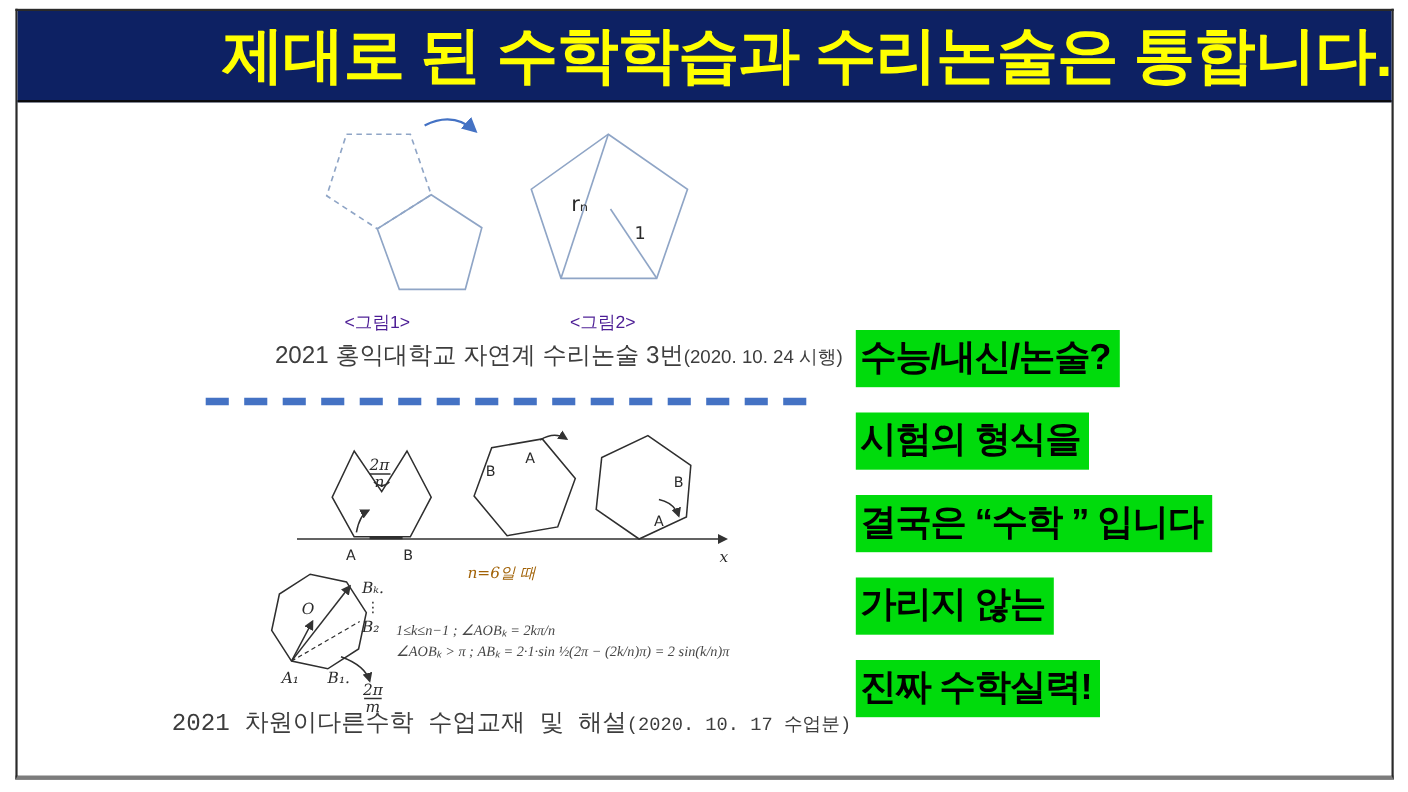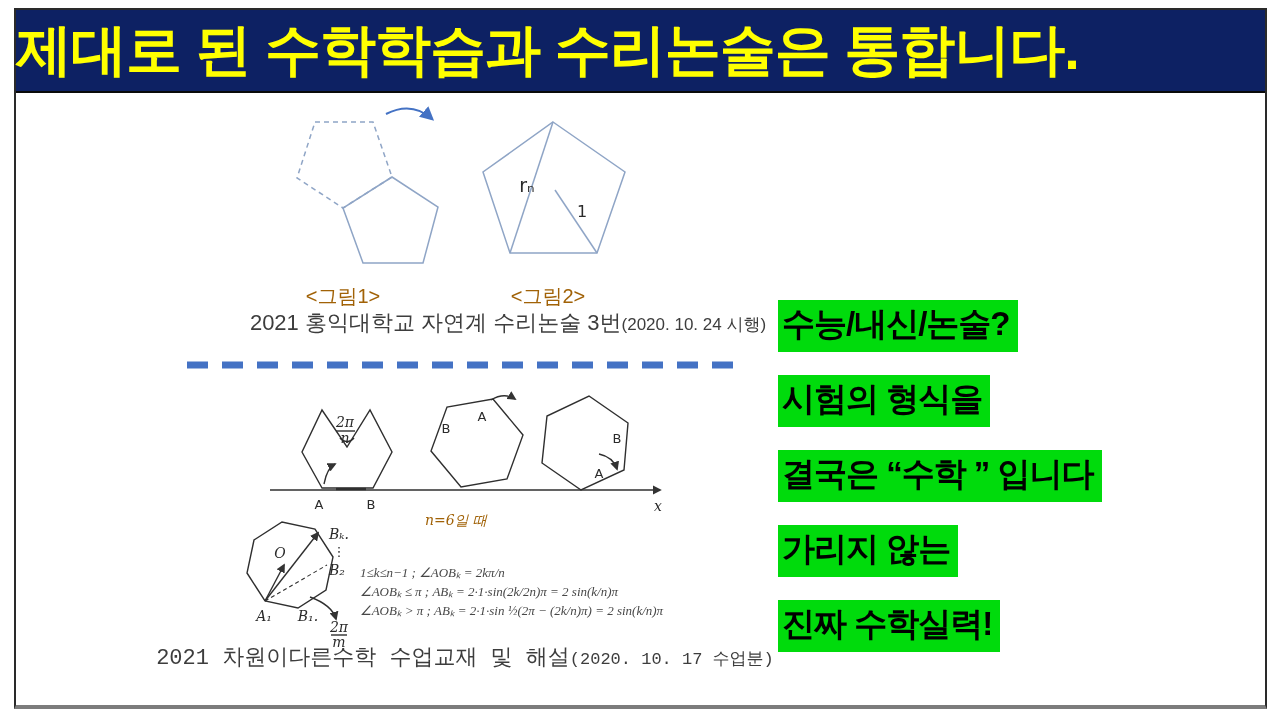"제대로 된 수학학습과 수리논술은 통합니다." .header { justify-content: flex-start -> flex-end }
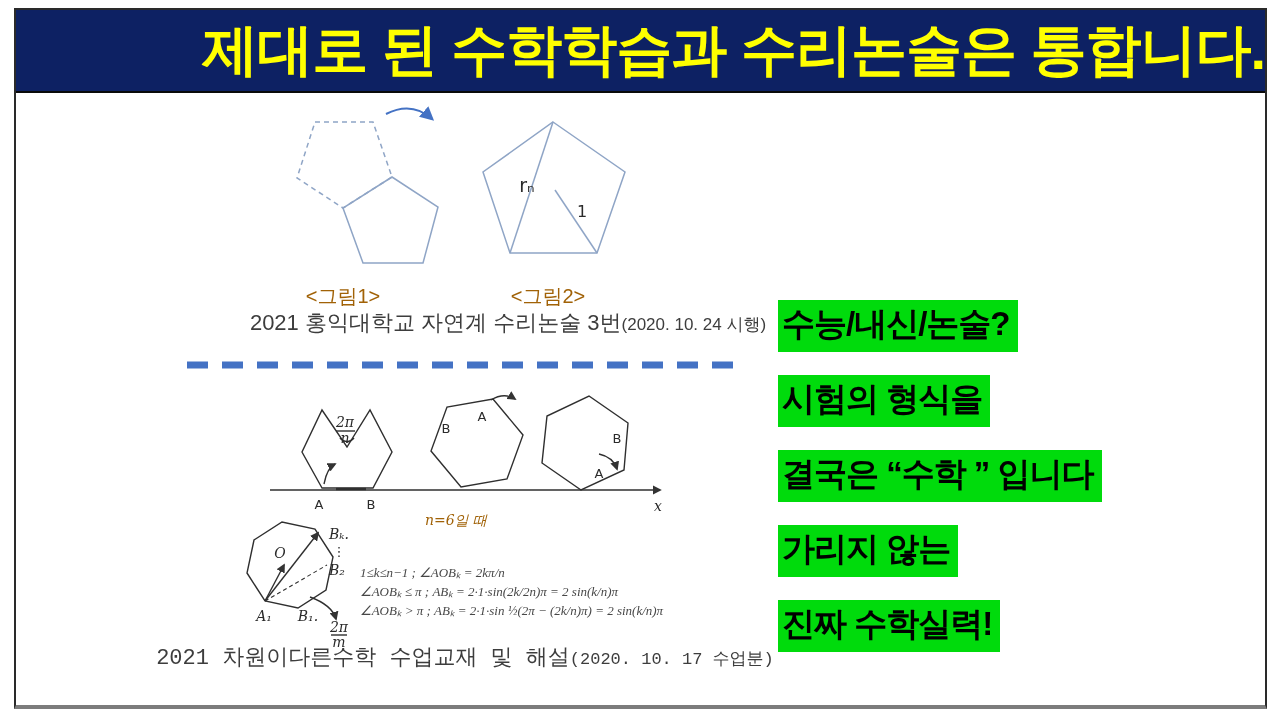"<그림1>" .figlabel { color: #a16207 -> #4c1d95; font-size: 20px -> 16px }
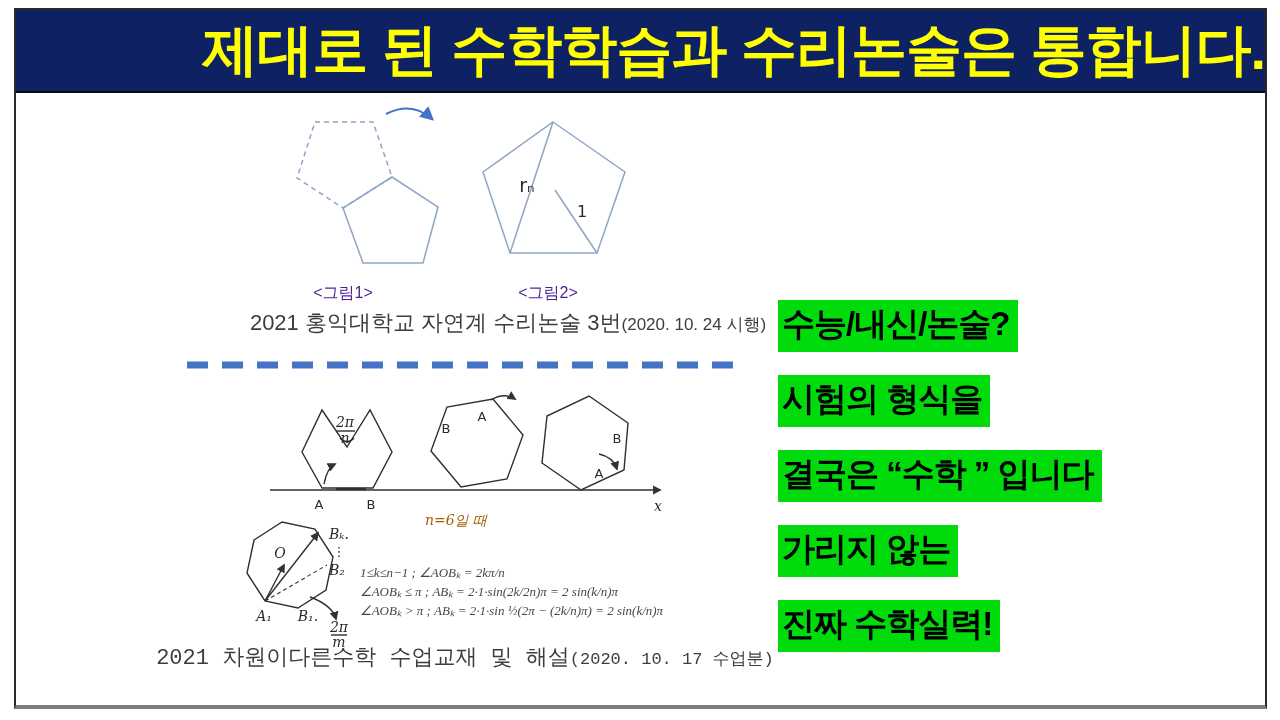"∠AOBₖ ≤ π ; ABₖ" div { html: <div>∠AOBₖ ≤ π ; ABₖ = 2·1·sin(2k/2n)π = 2 sin(k/n)π</div> -> none }
